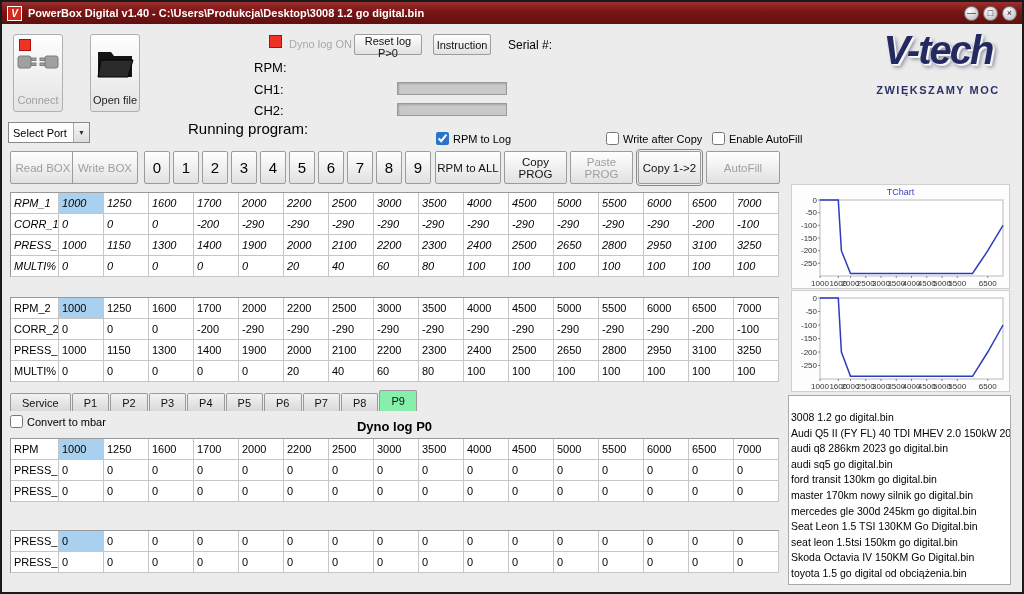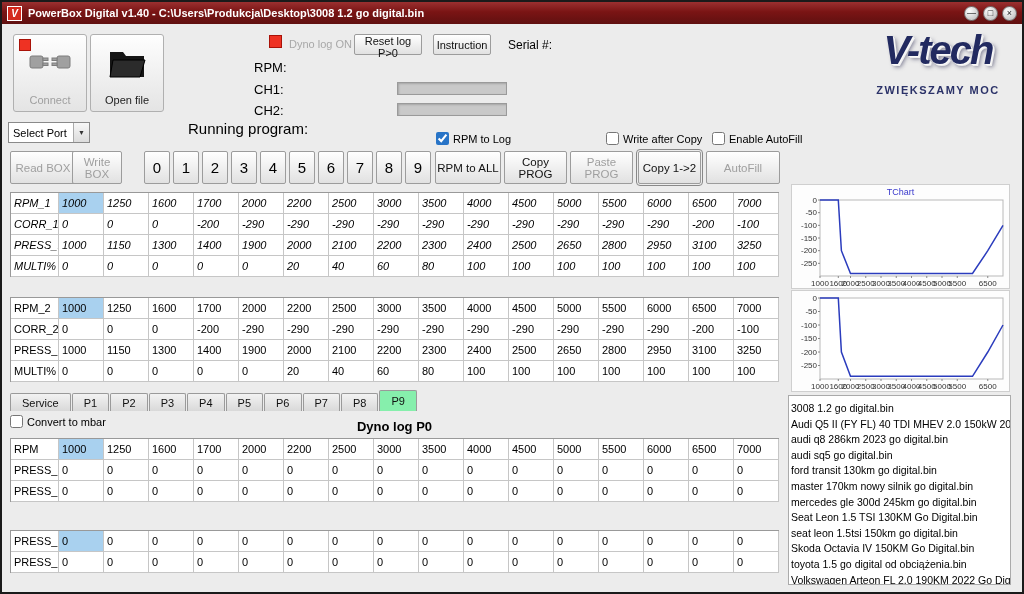"Connect" .bigbtn { width: 74px -> 50px }
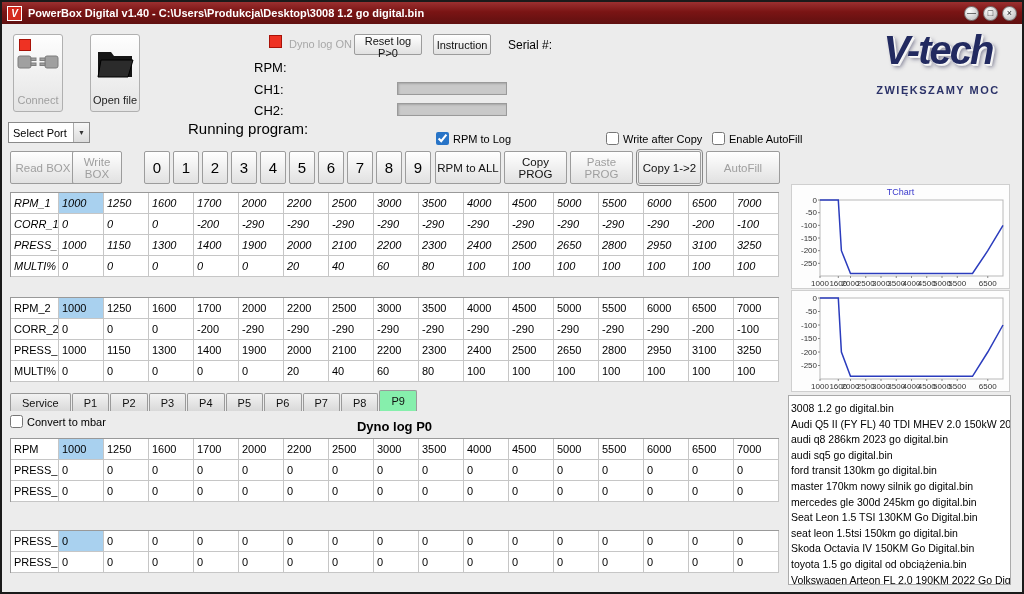"Write BOX" #btn-writebox { width: 50px -> 66px }
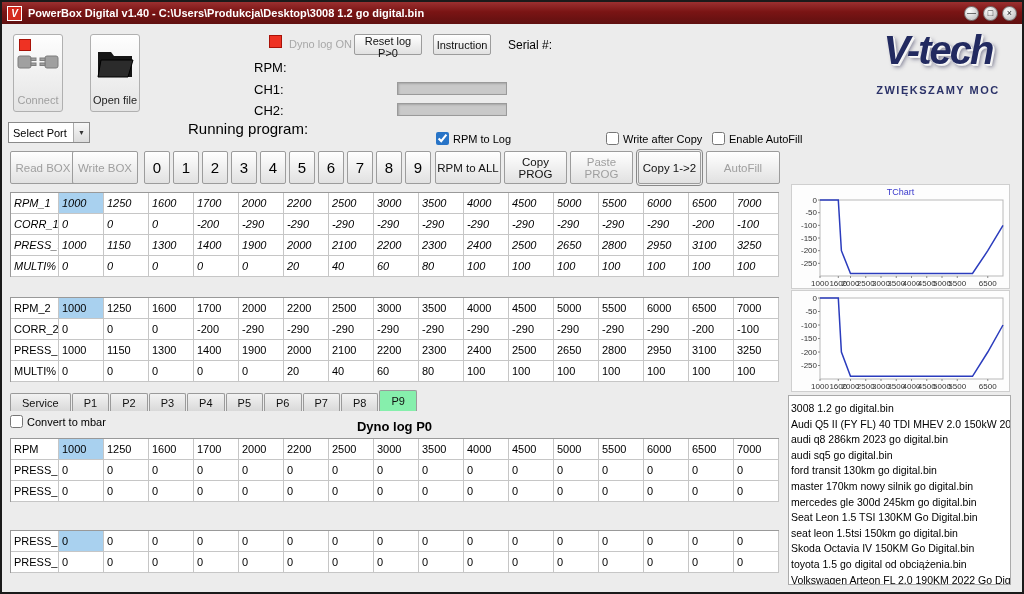"3008 1.2 go digital.bin" #filelist { padding: 5px 0 0 2px -> 14px 0 0 2px }
